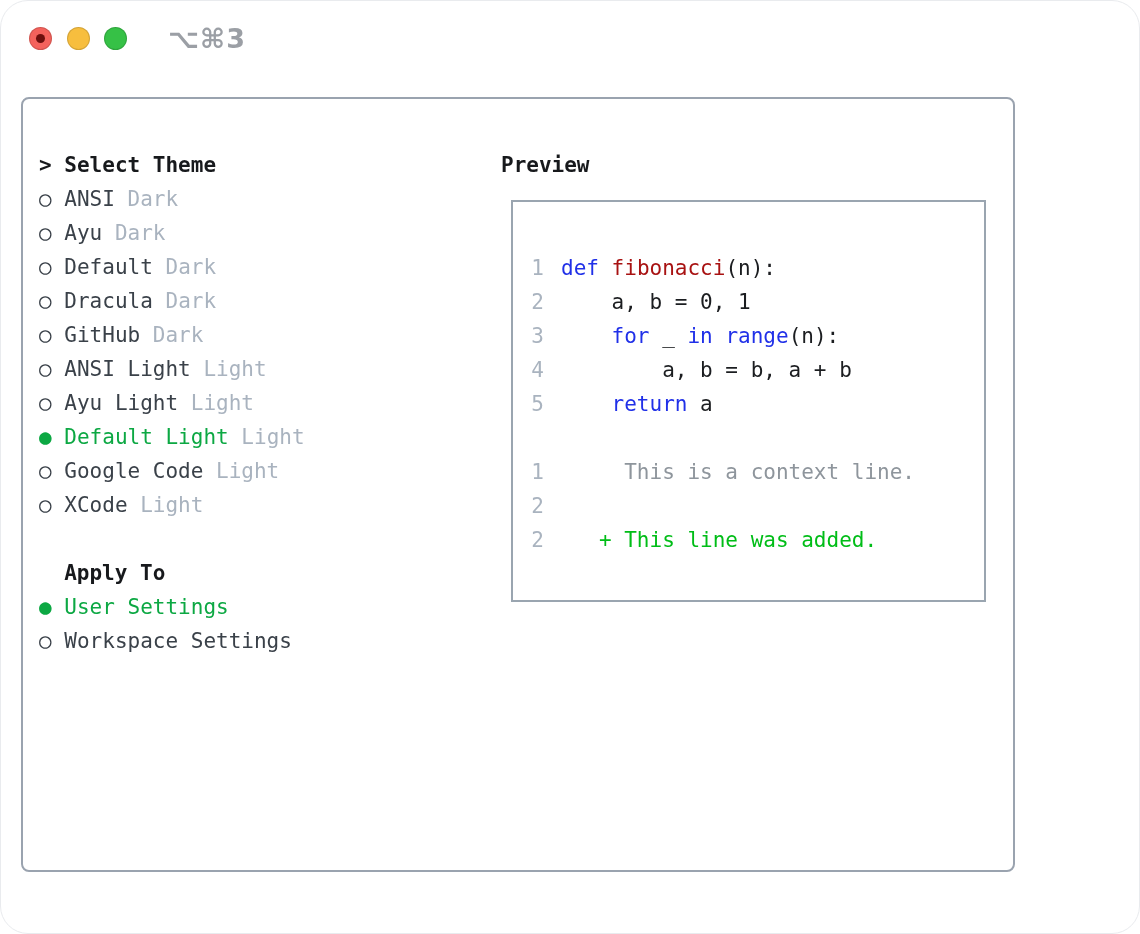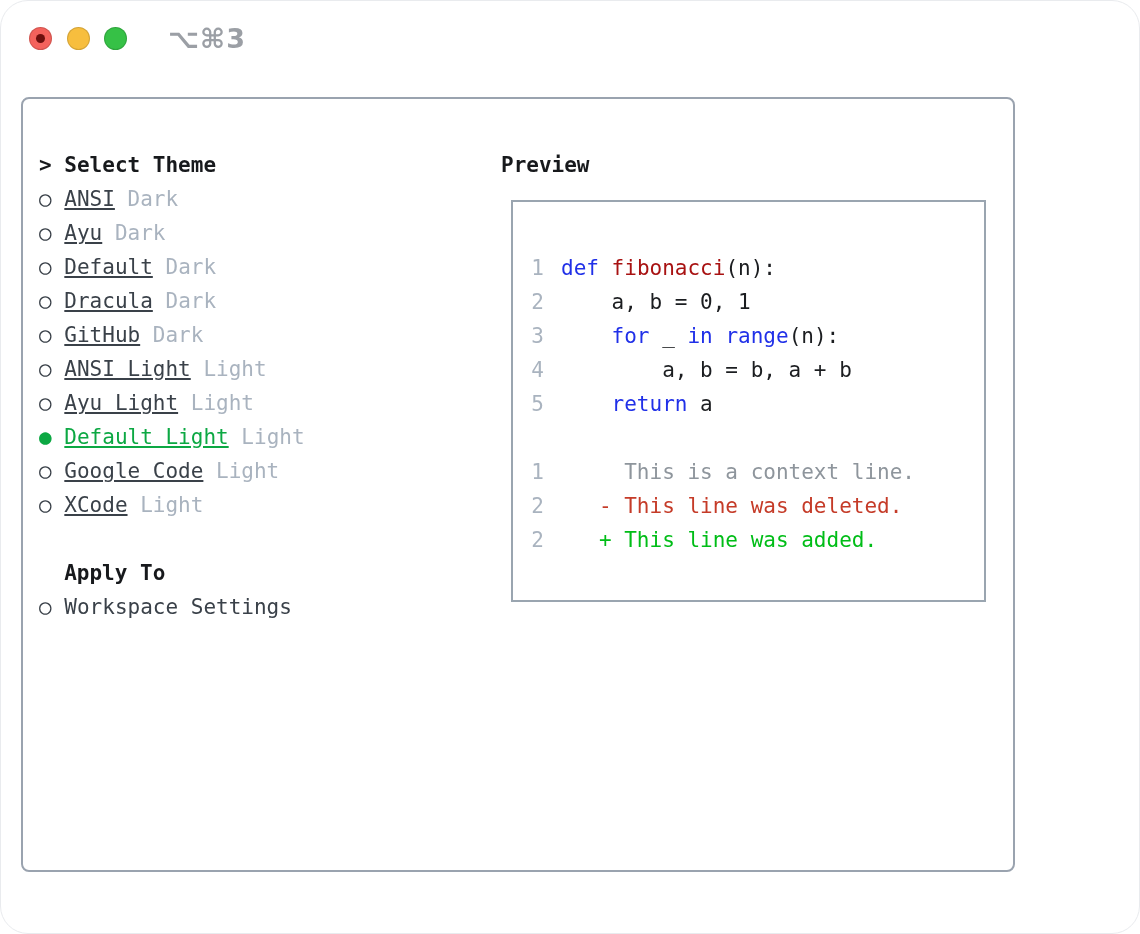"ANSI" .theme-row .name { text-decoration: underline -> none }
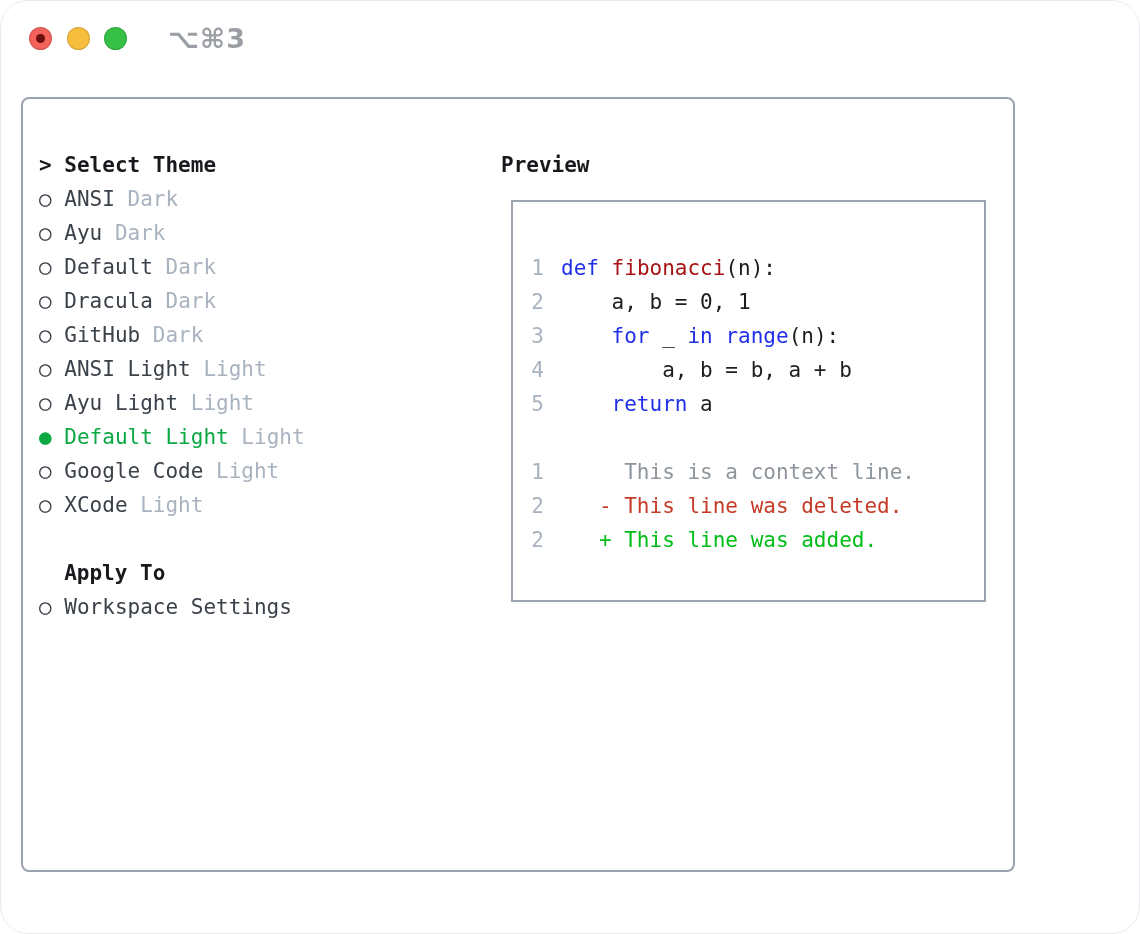"- This line was deleted." span.content { html: <span><span> - This line was deleted.</span></span> -> none }
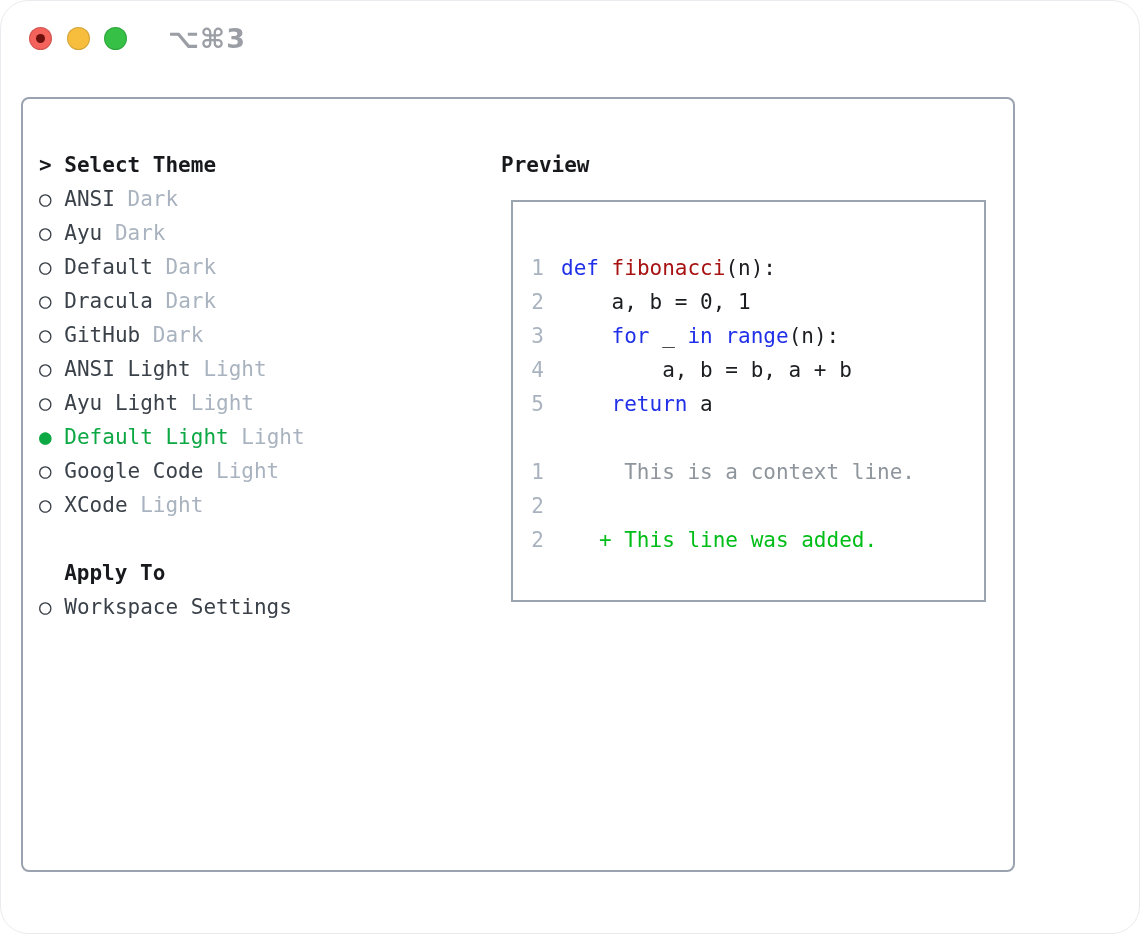"● User Settings" div.line { html: none -> <div><span>●</span> <span>User Settings</span></div> }
